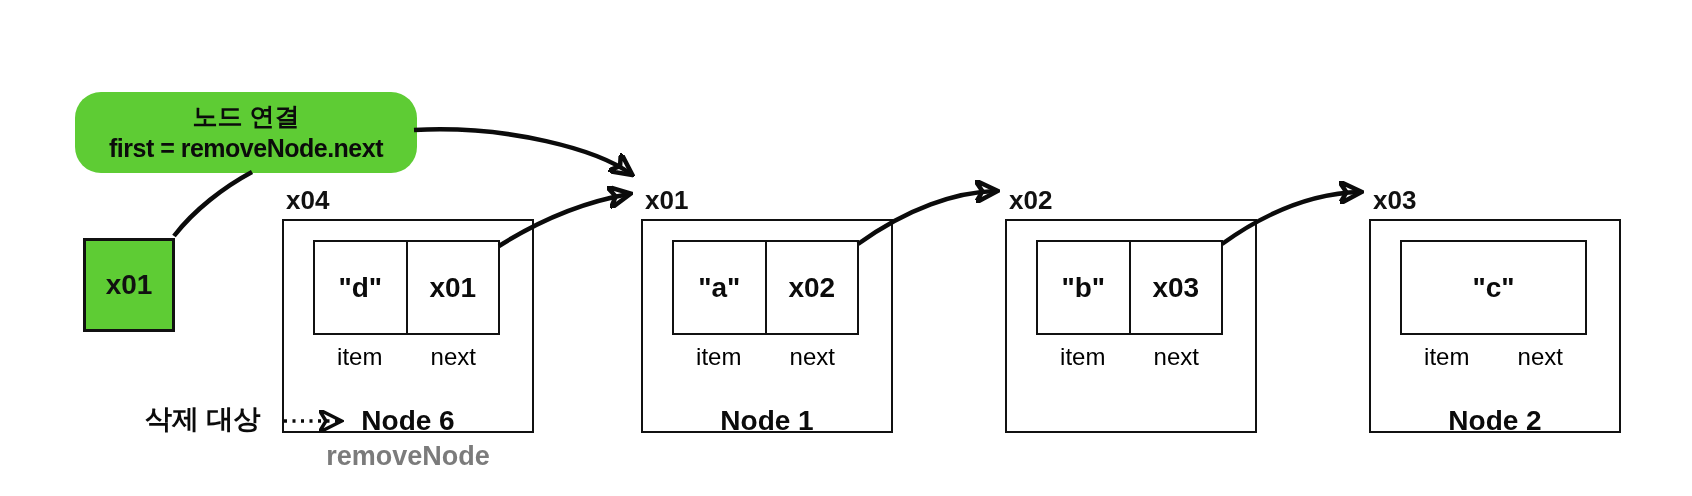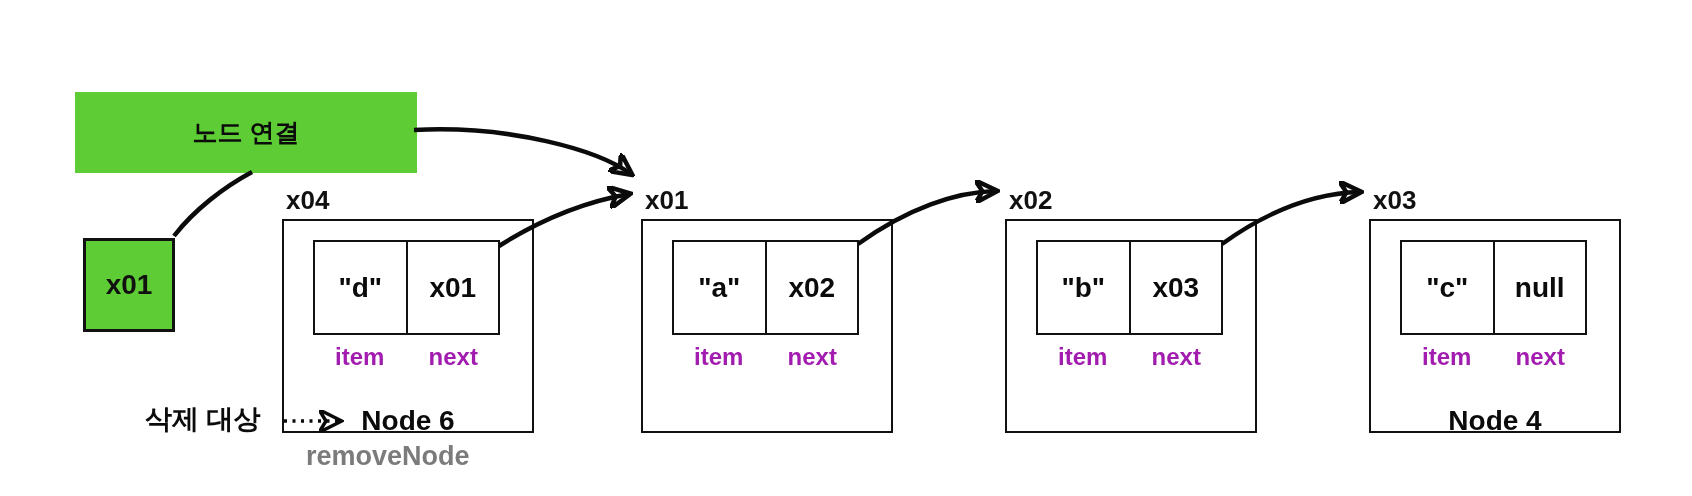"노드 연결" .ann-box { border-radius: none -> 26px }
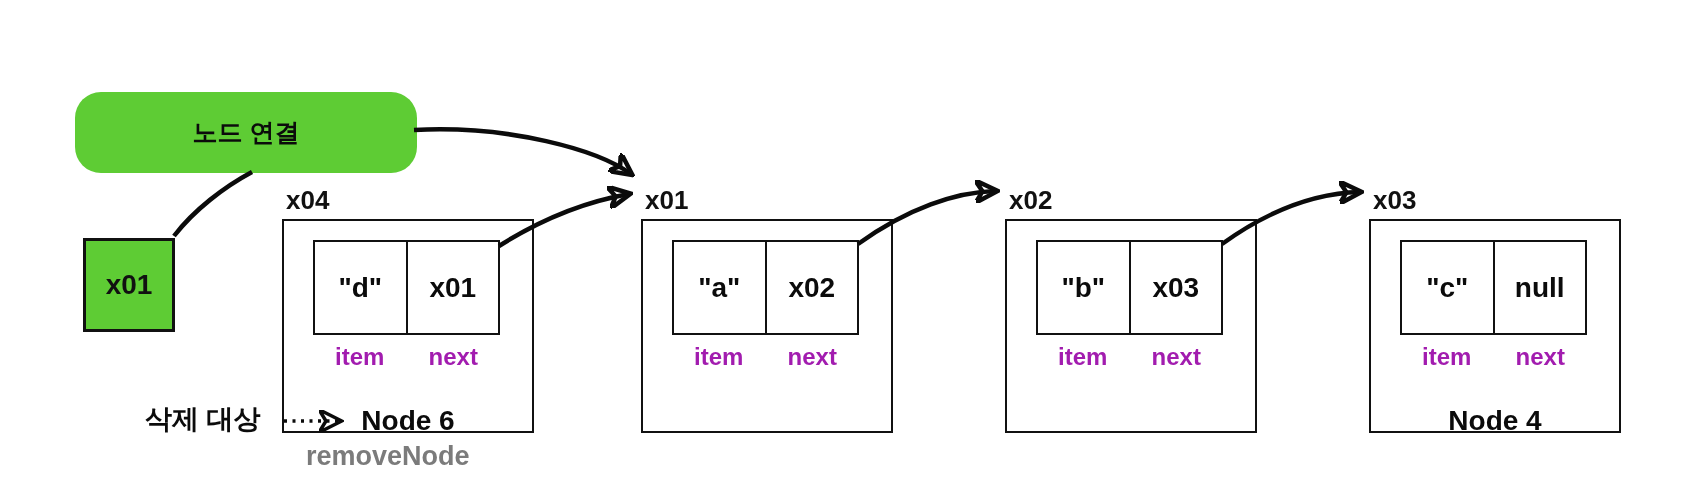"first = removeNode.next" div.ann-line2 { html: none -> <div>first = removeNode.next</div> }
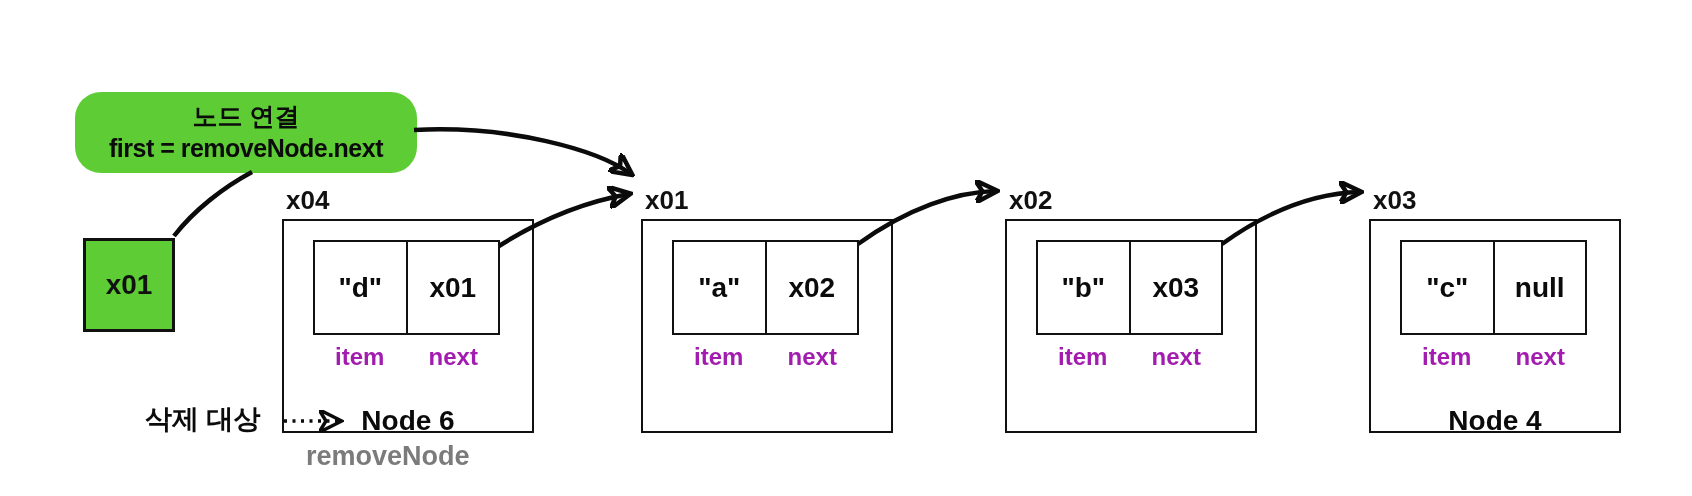"null" div.cell { html: <div>null</div> -> none }
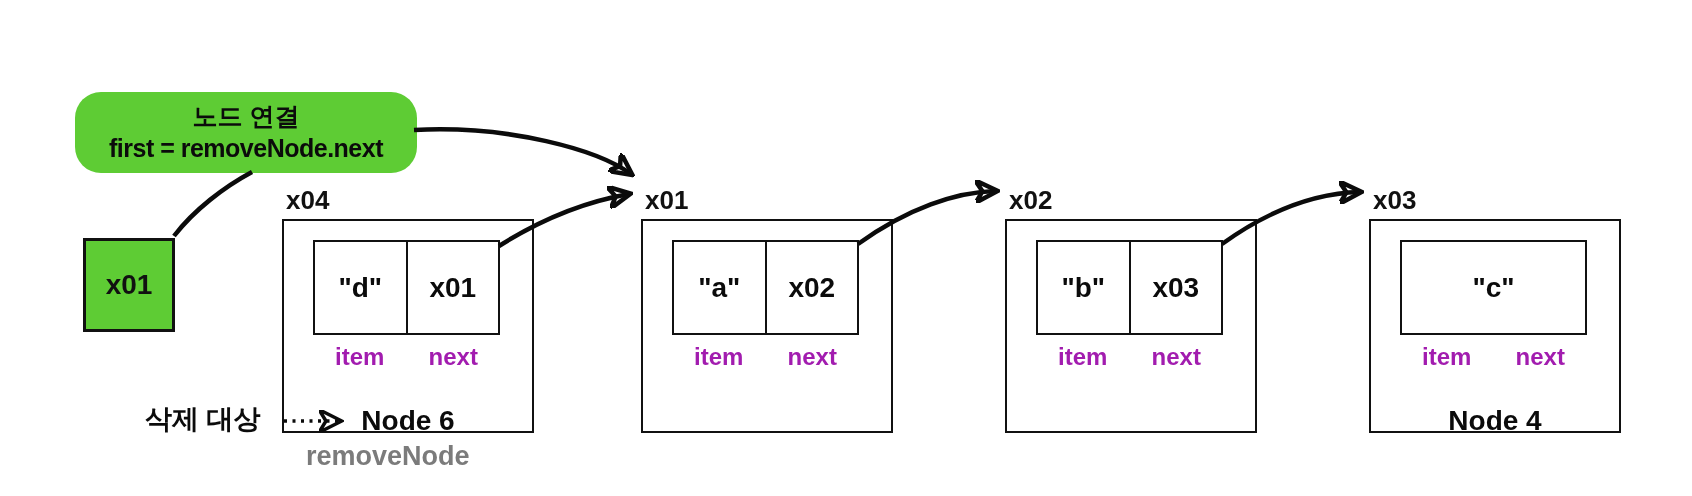"item" .cell-label { color: #a21caf -> #000000; font-weight: bold -> normal }
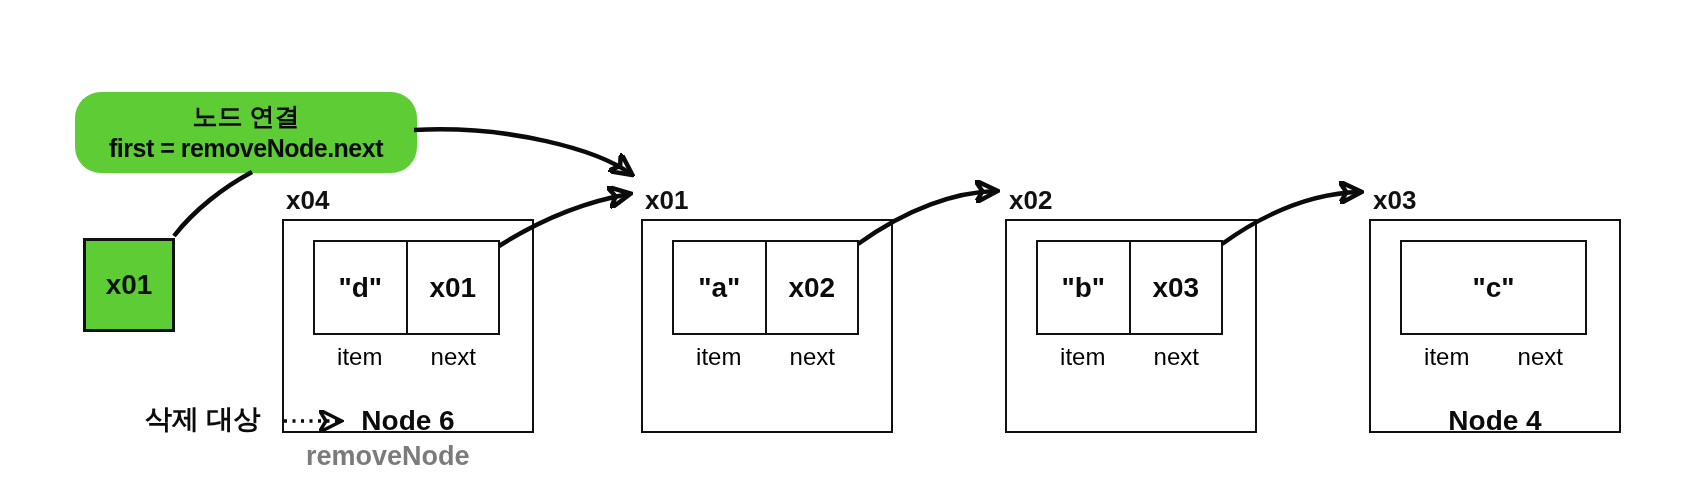"Node 1" div.node-name { html: none -> <div>Node 1</div> }
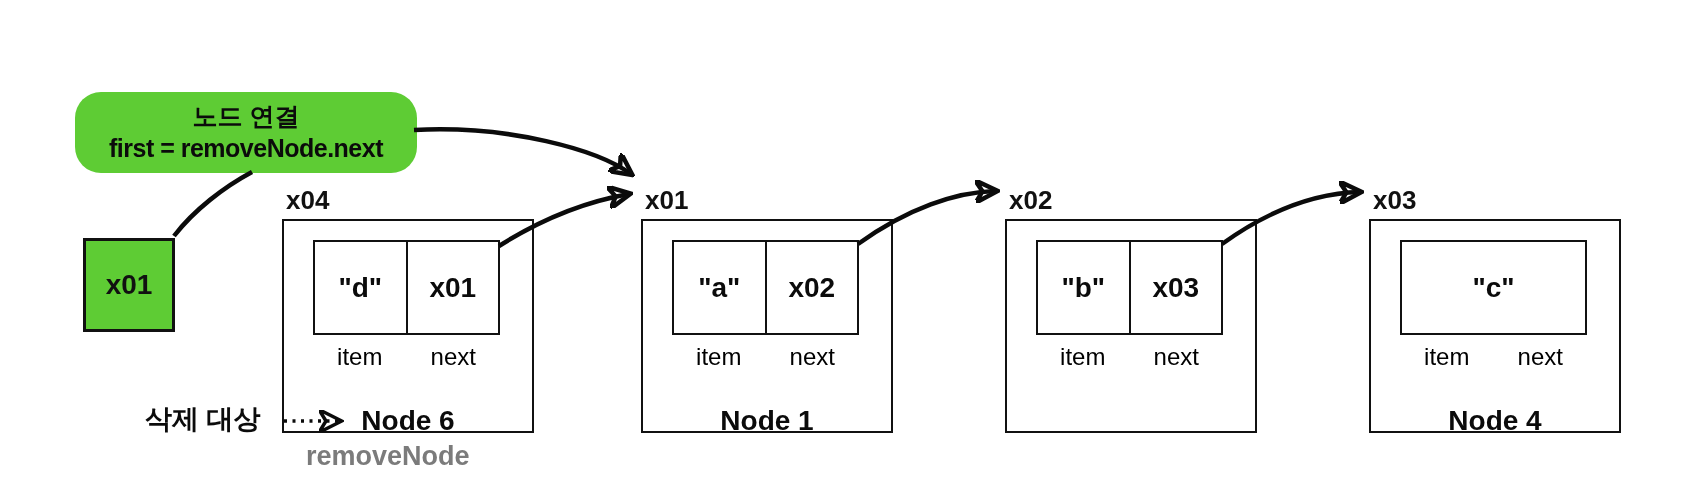"Node 4" div.node-name { text: 4 -> 2 }
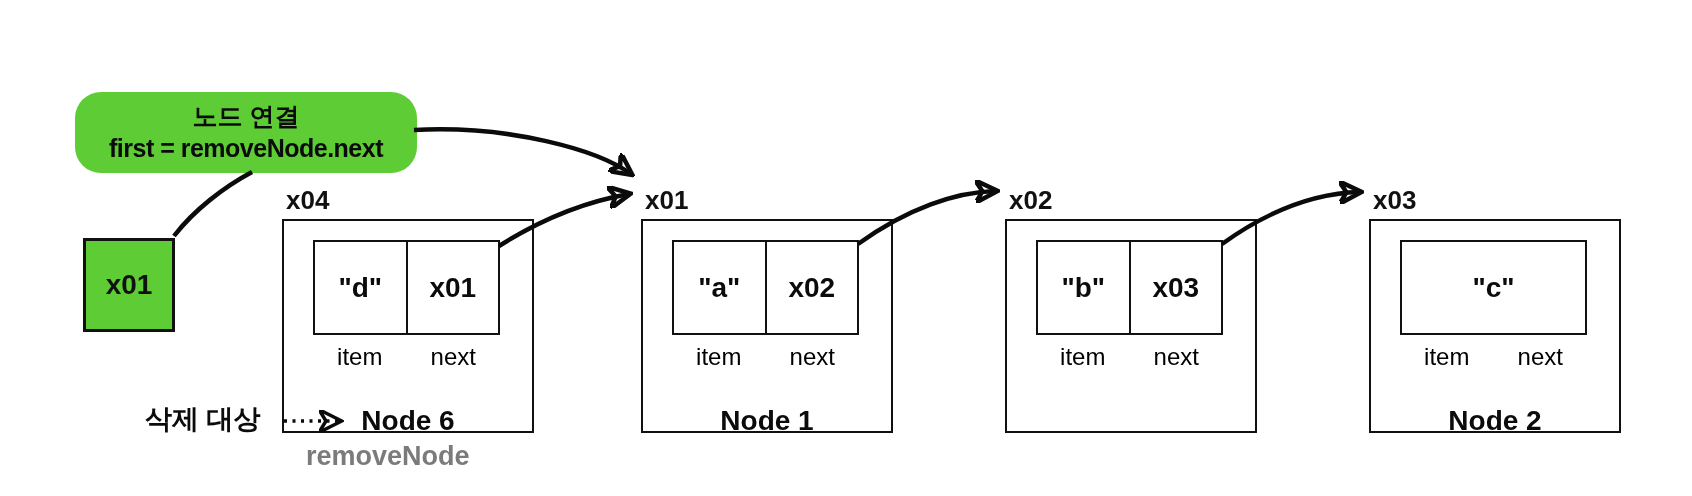"removeNode" .remove-node { text-align: none -> center }
